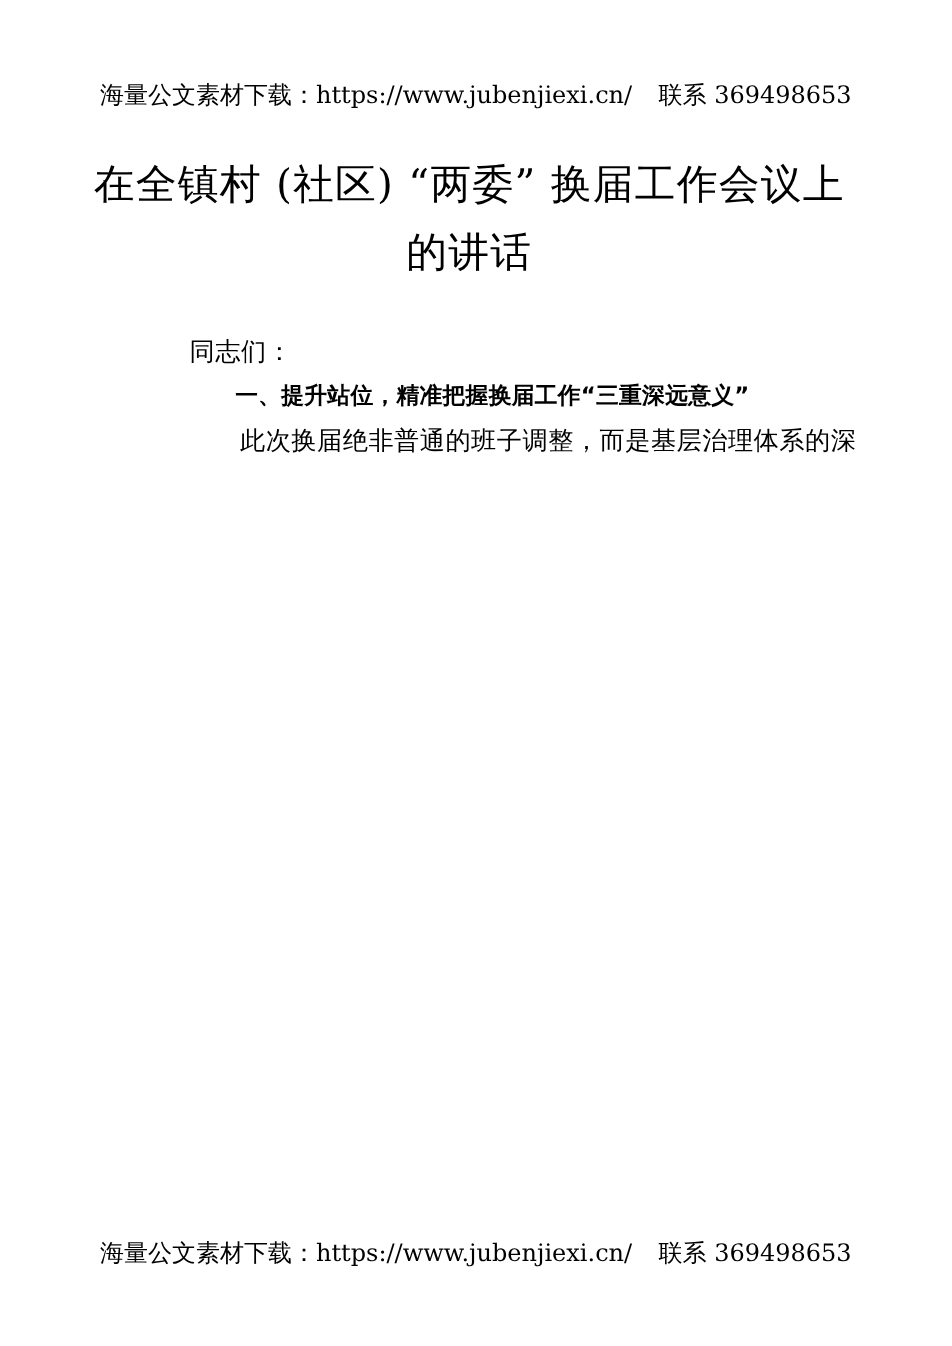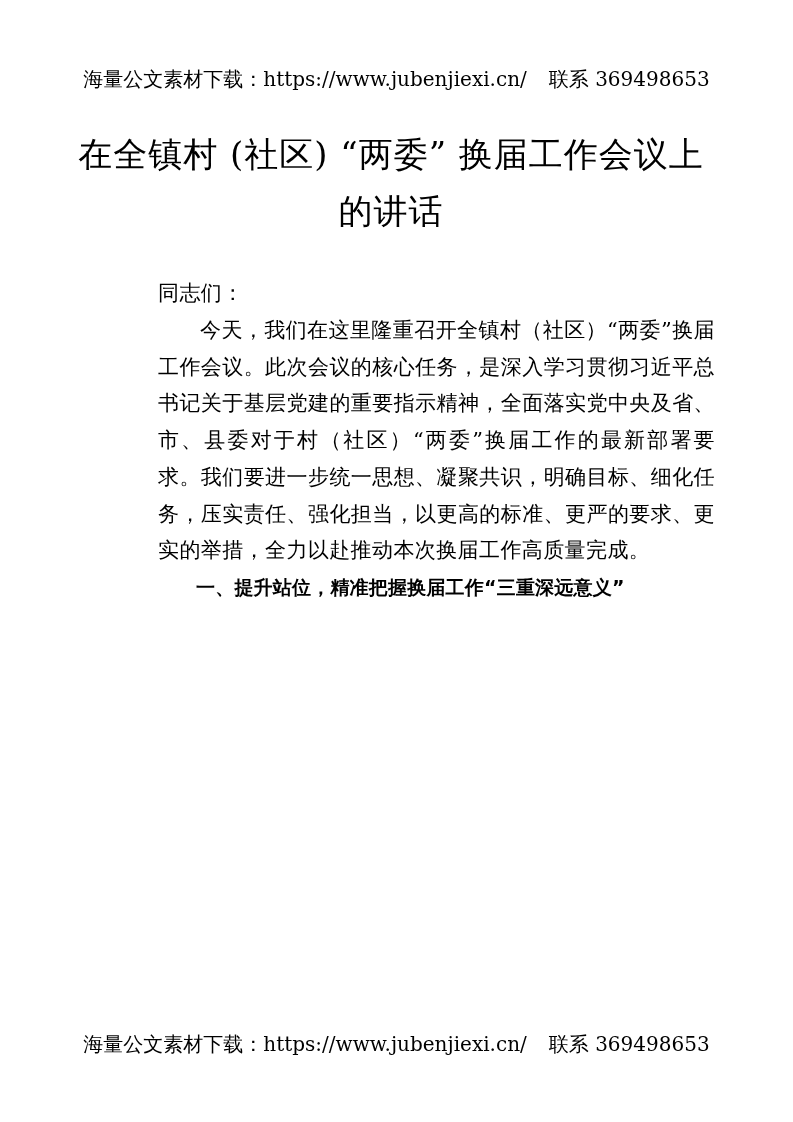"今天，我们在这里隆重召开全镇村（社区）“两委”换届工作会议。此次会议的核心任务，" p.para { html: <p>今天，我们在这里隆重召开全镇村（社区）“两委”换届工作会议。此次会议的核心任务，是深入学习贯彻习近平总书记关于基层党建的重要指示精神，全面落实党中央及省、市、县委对于村（社区）“两委”换届工作的最新部署要求。我们要进一步统一思想、凝聚共识，明确目标、细化任务，压实责任、强化担当，以更高的标准、更严的要求、更实的举措，全力以赴推动本次换届工作高质量完成。</p> -> none }
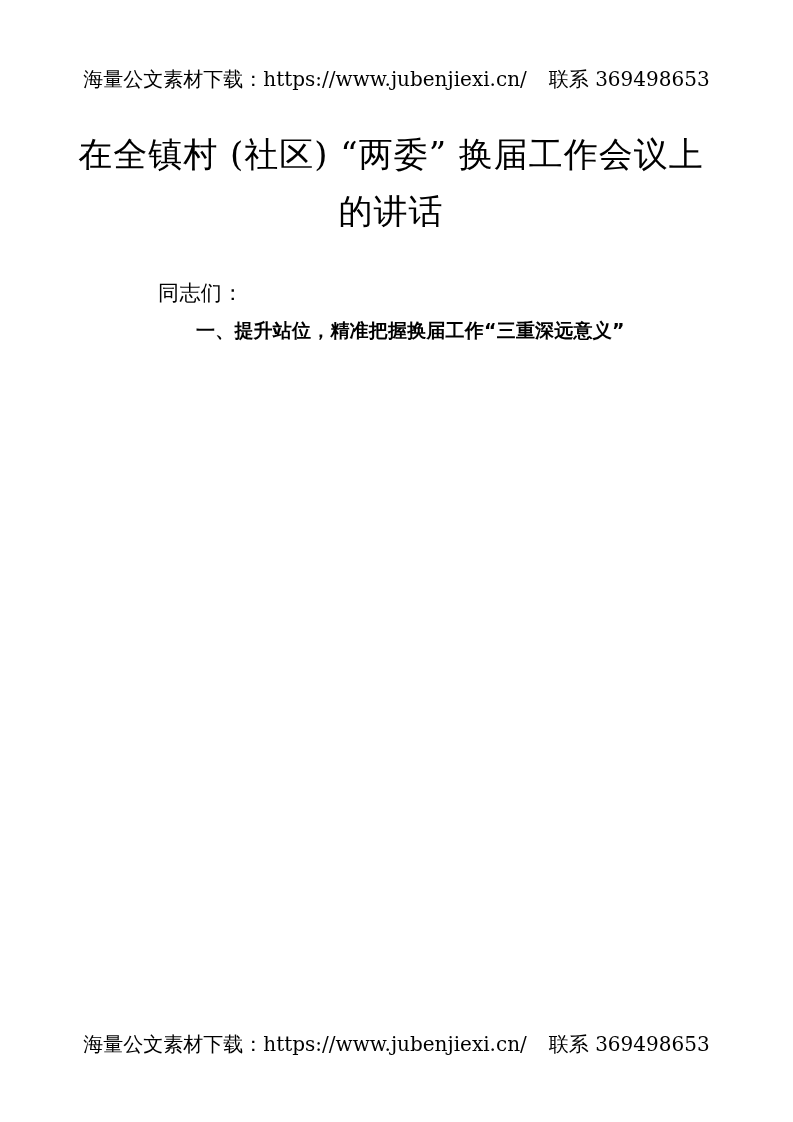"此次换届绝非普通的班子调整，而是基层治理体系的深" p.para { html: none -> <p>此次换届绝非普通的班子调整，而是基层治理体系的深</p> }
